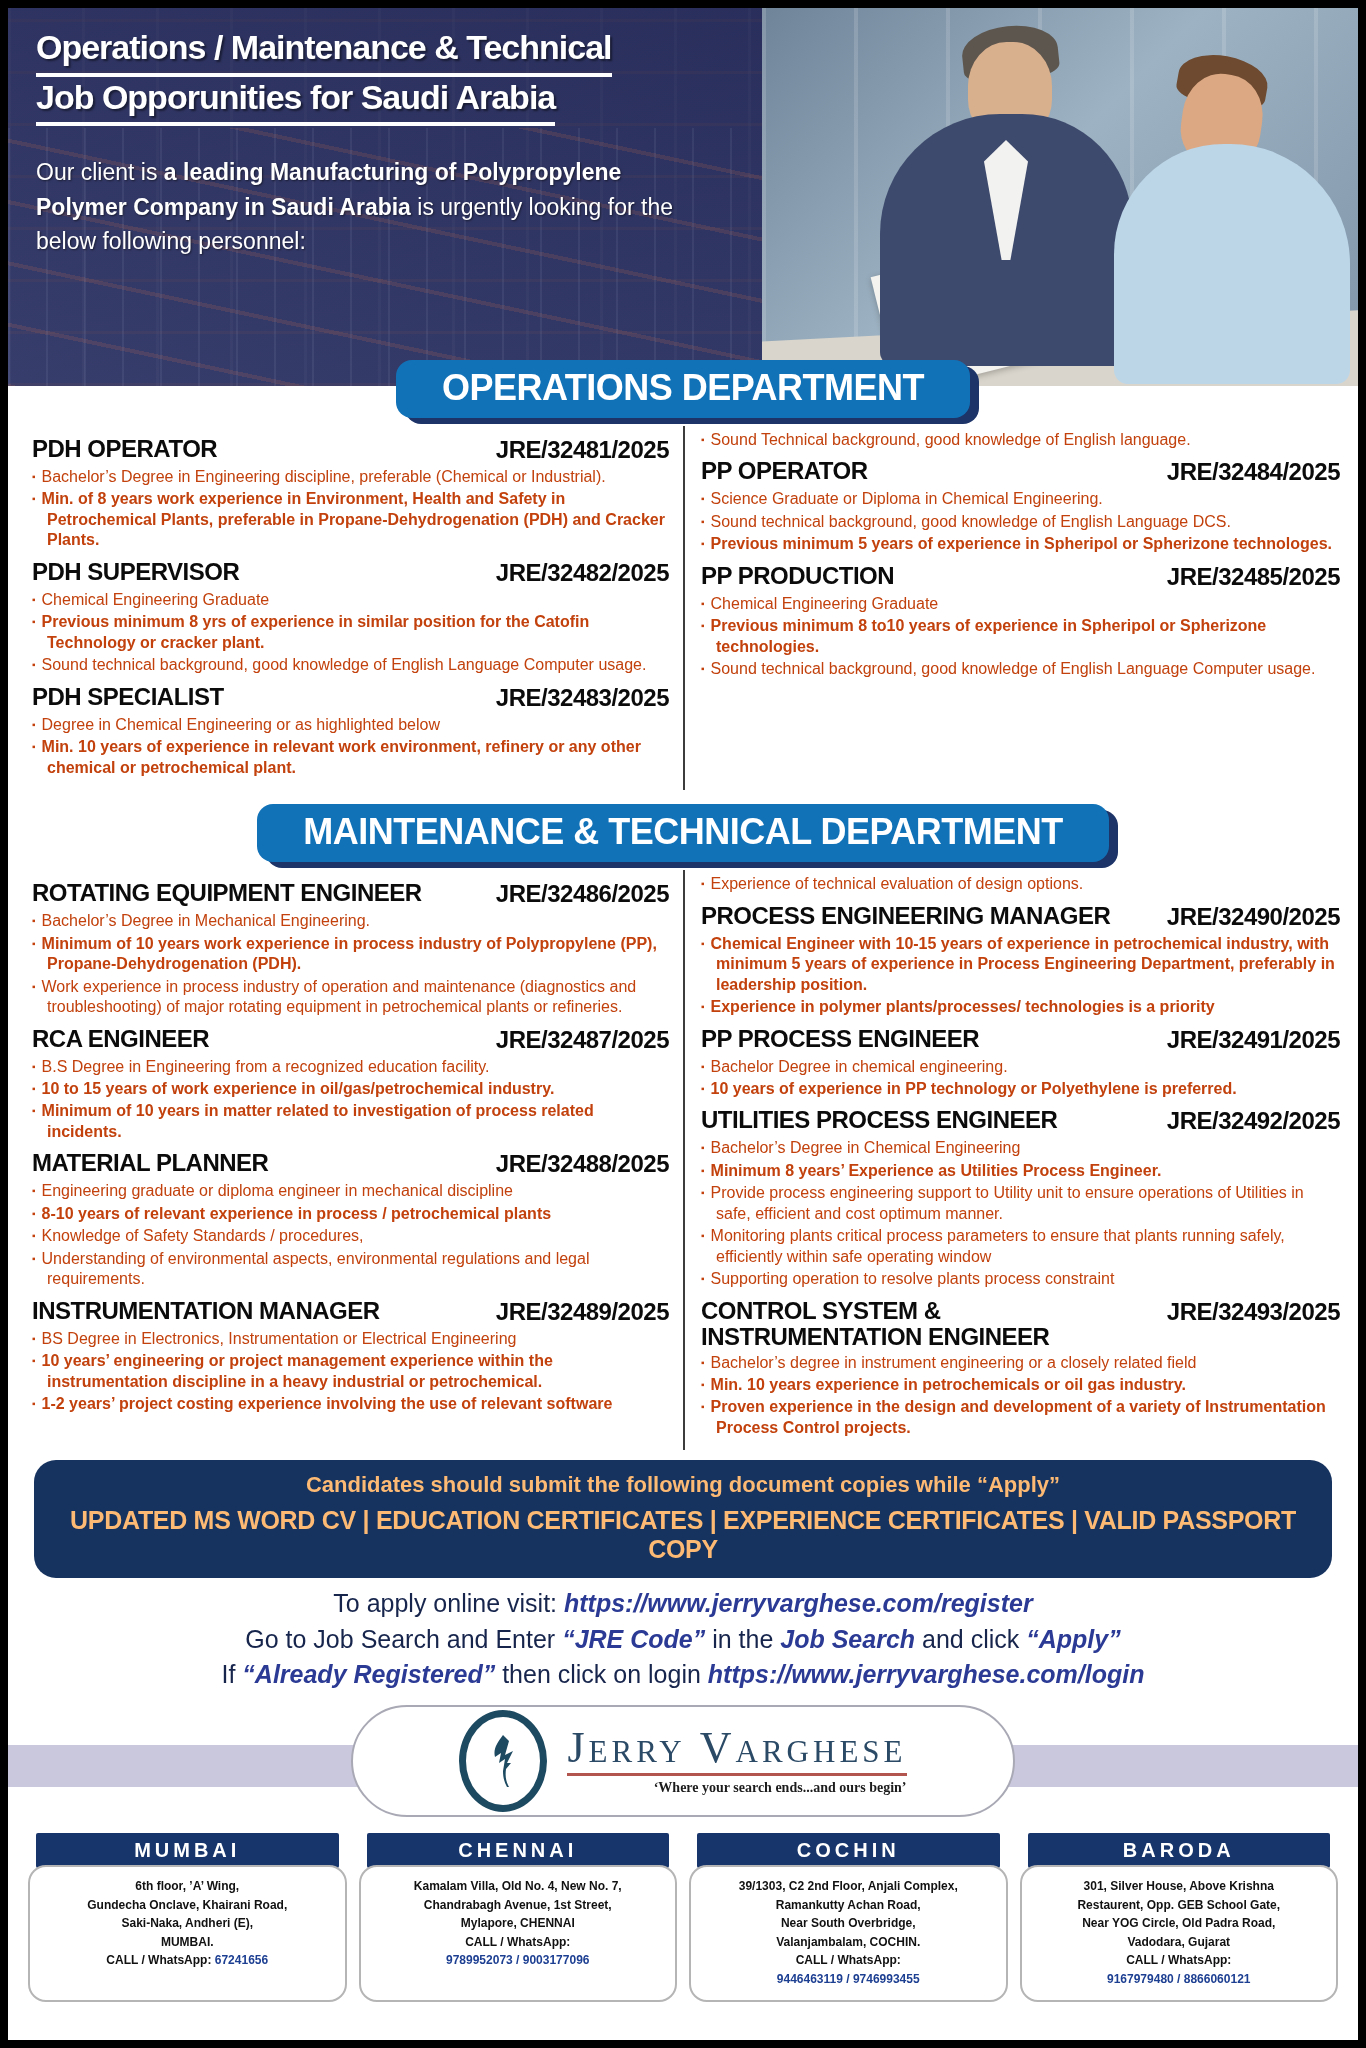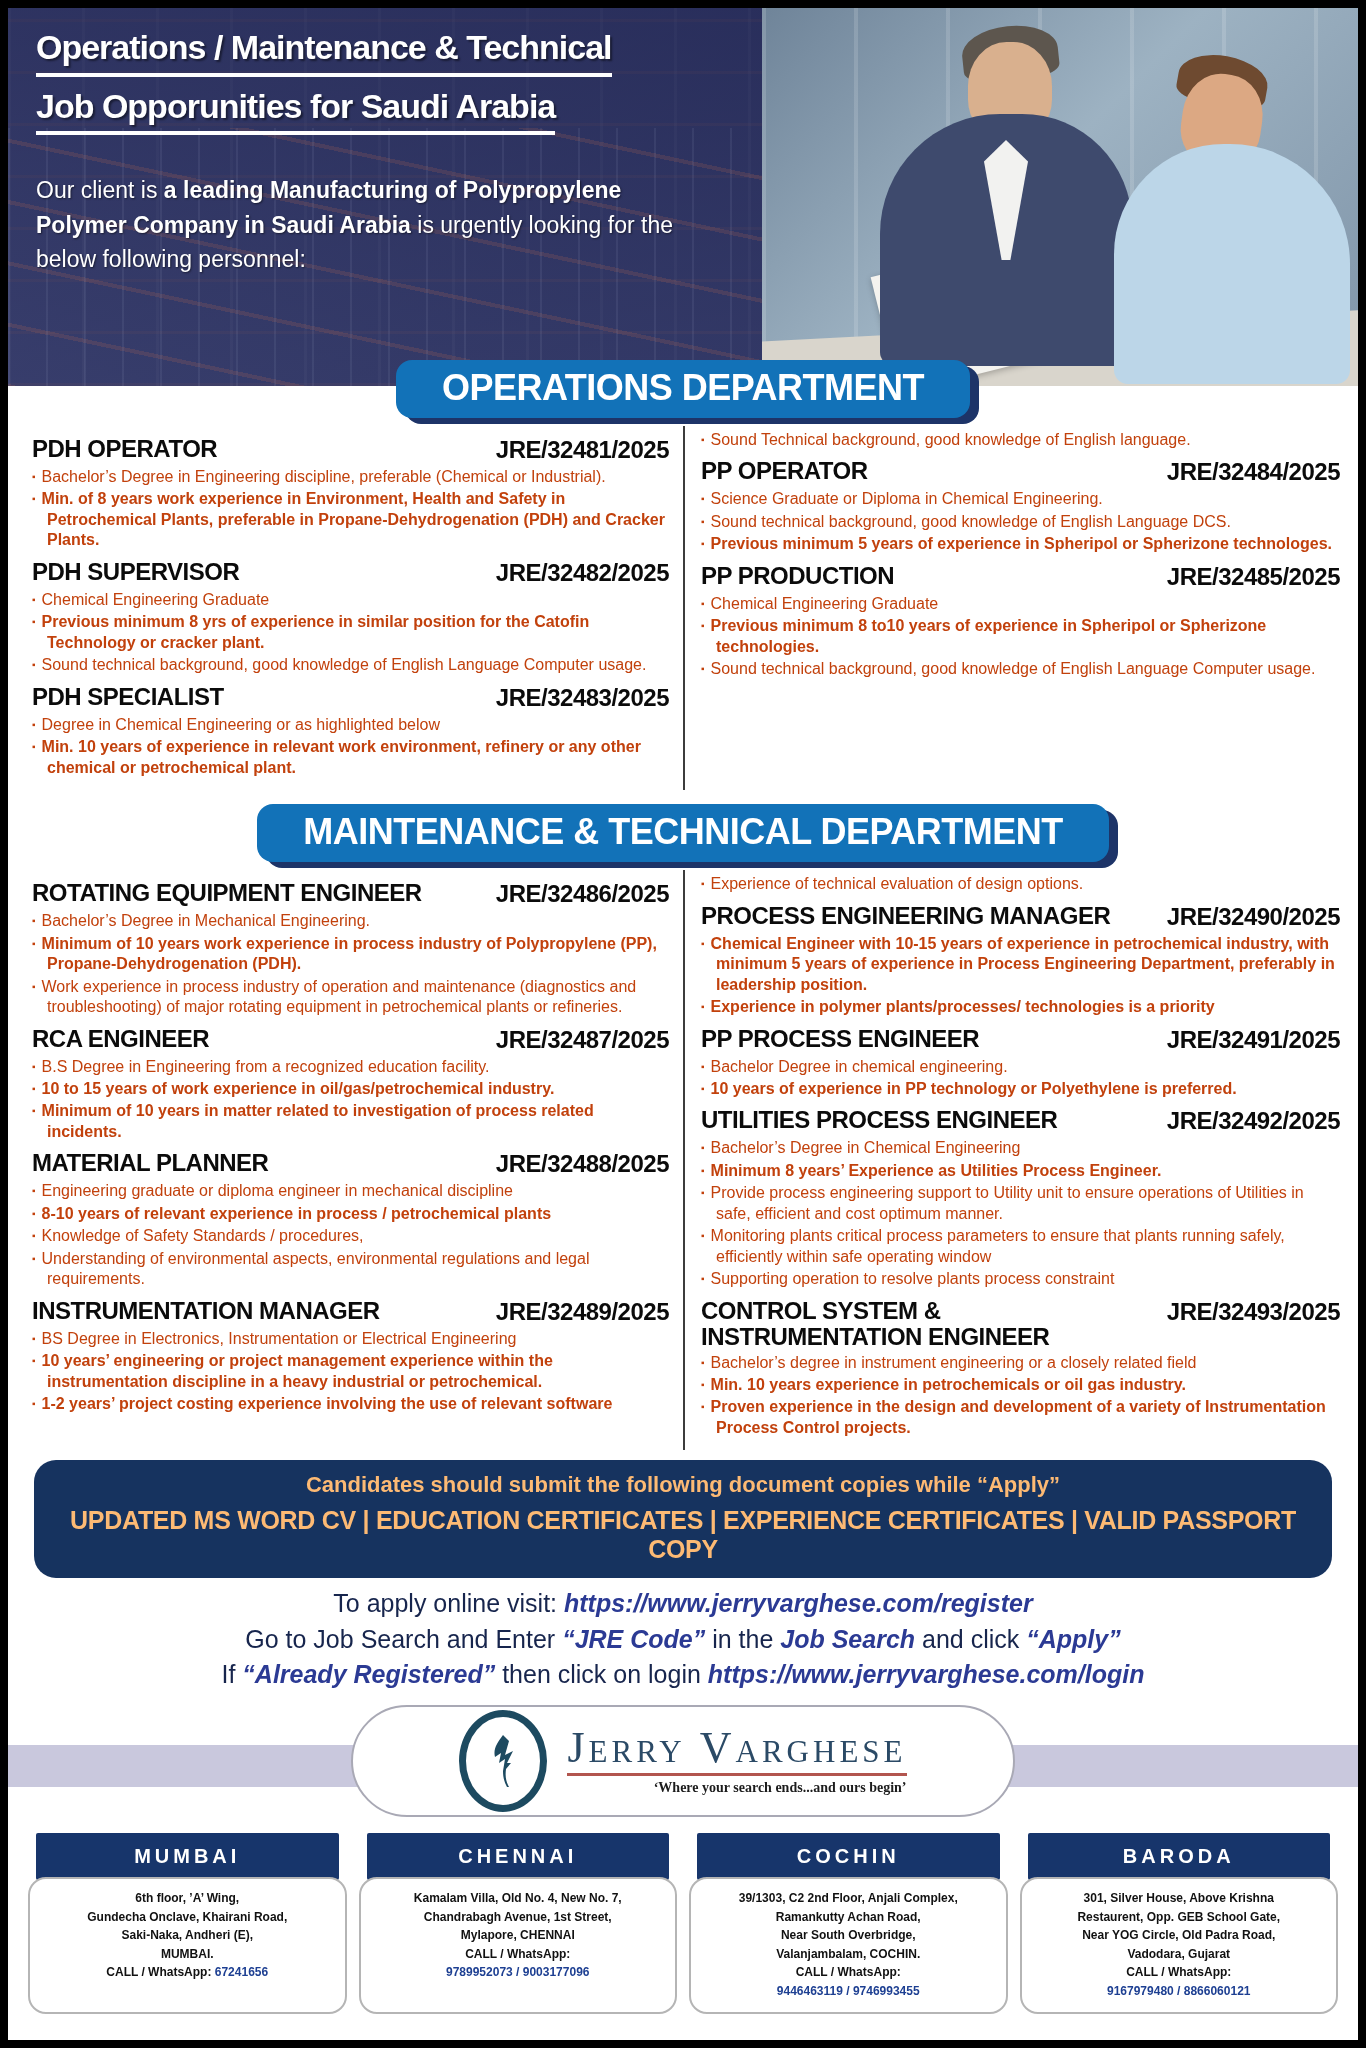"Operations / Maintenance & Technical" .tline { margin-bottom: 12px -> 3px }
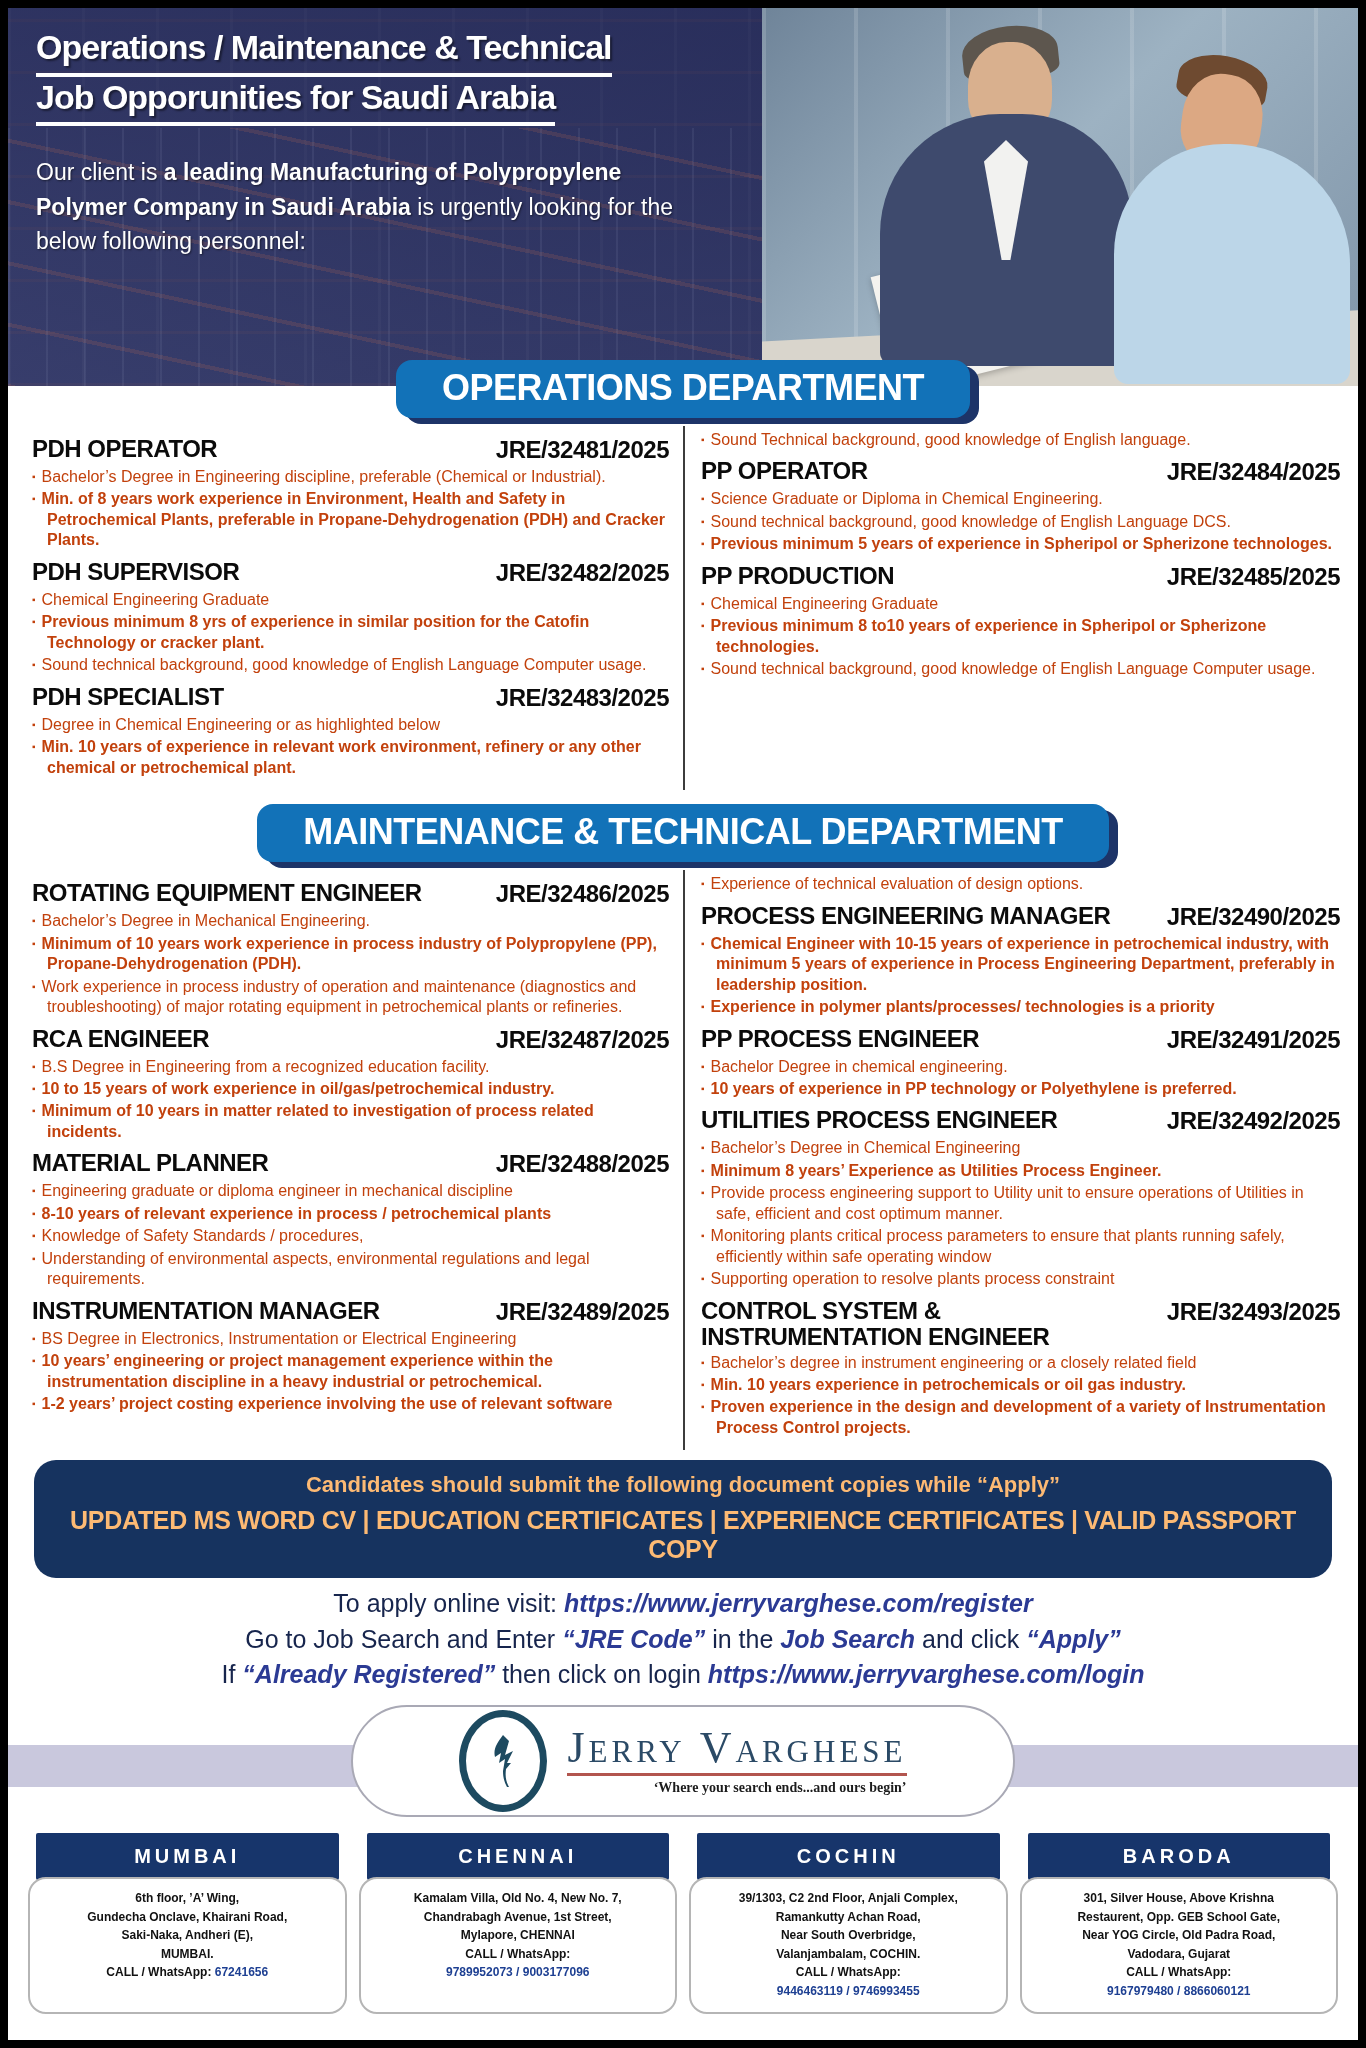"MUMBAI" .bar { padding: 12px 0 -> 6px 0 }
